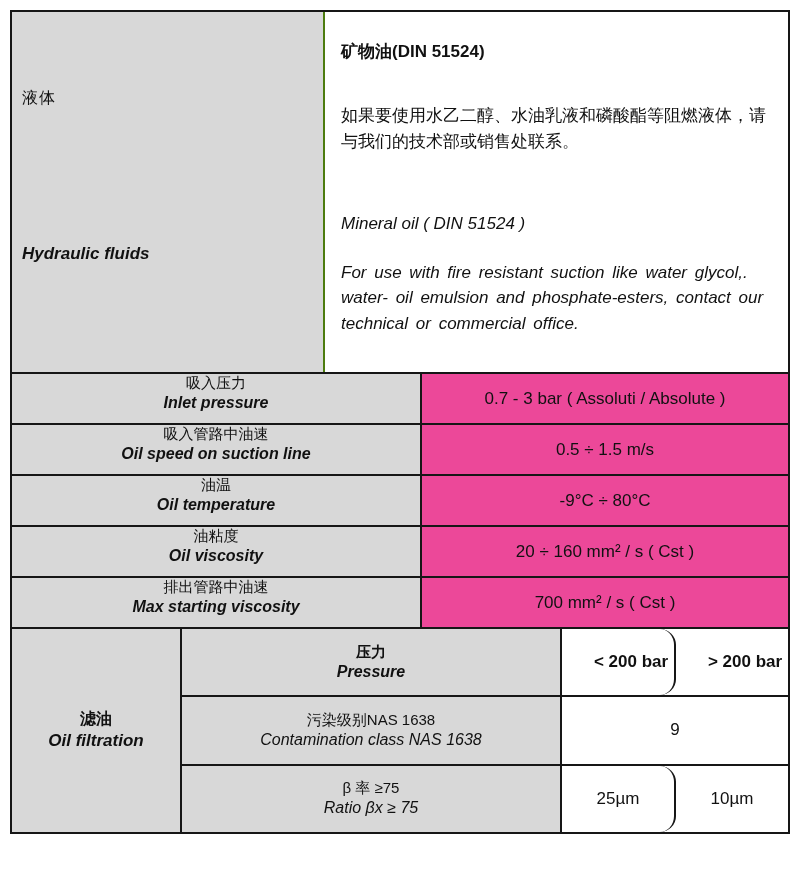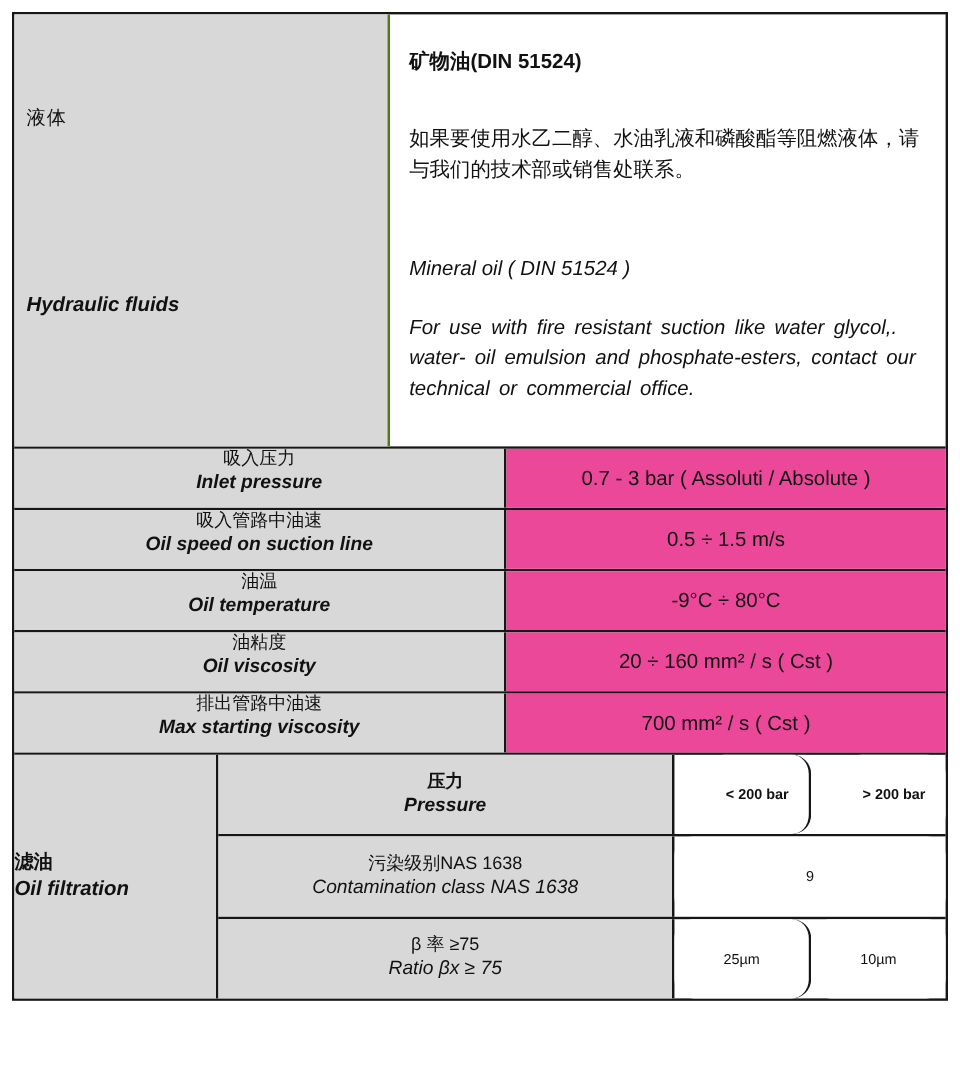"< 200 bar" .filt-cell { font-size: 12px -> 17px }
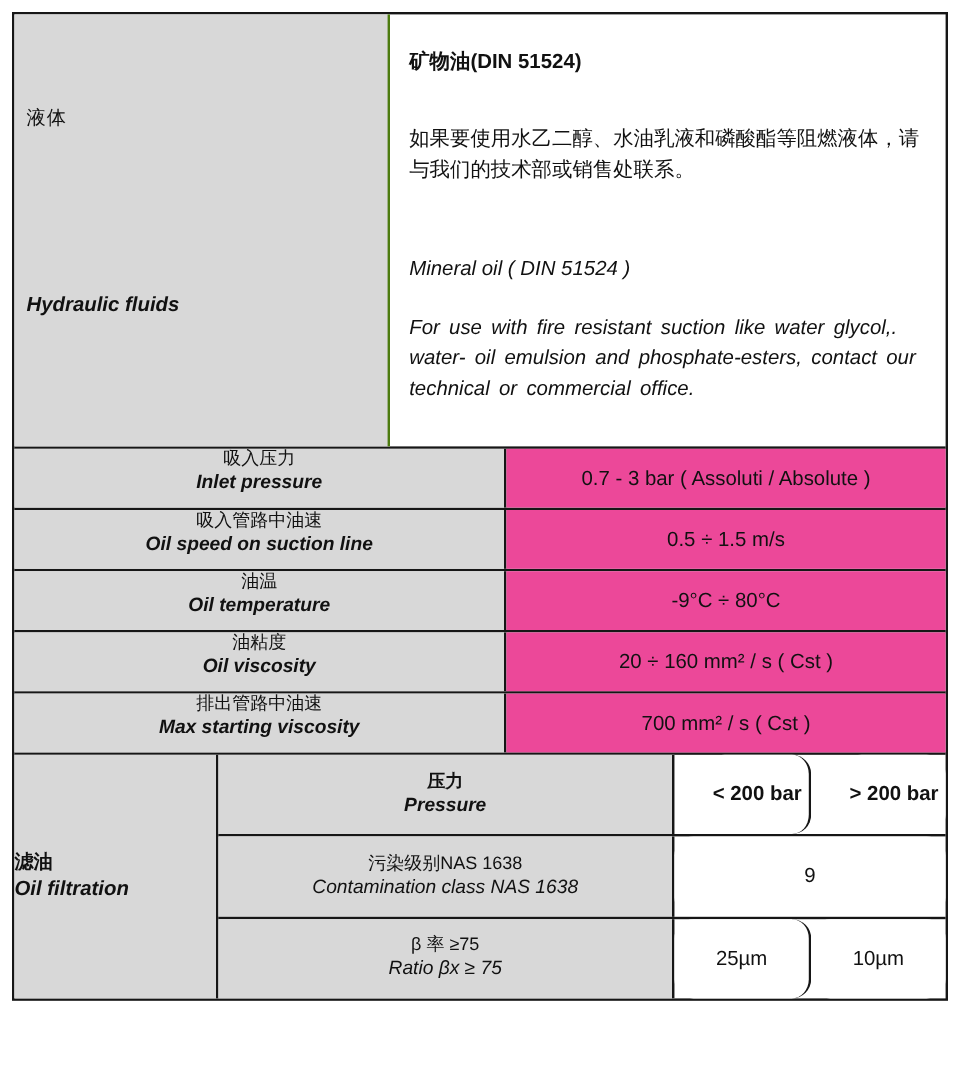"滤油" .filt-left { align-items: none -> center }
